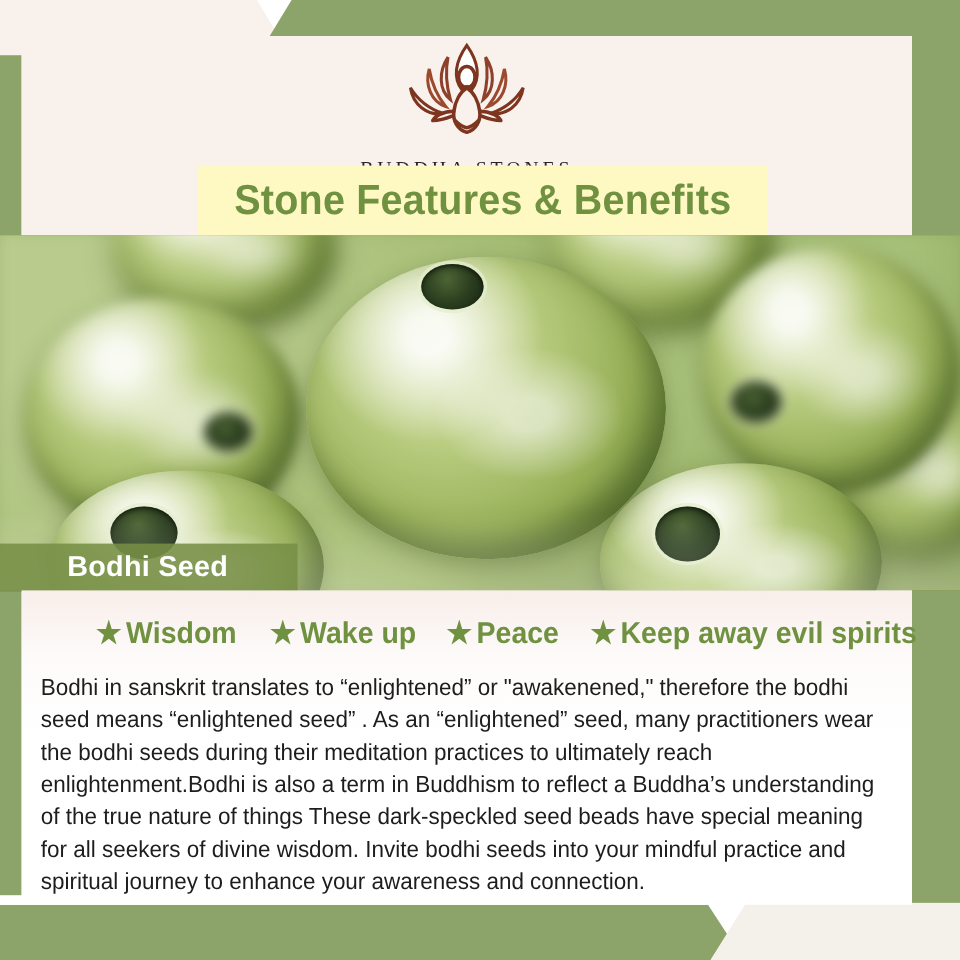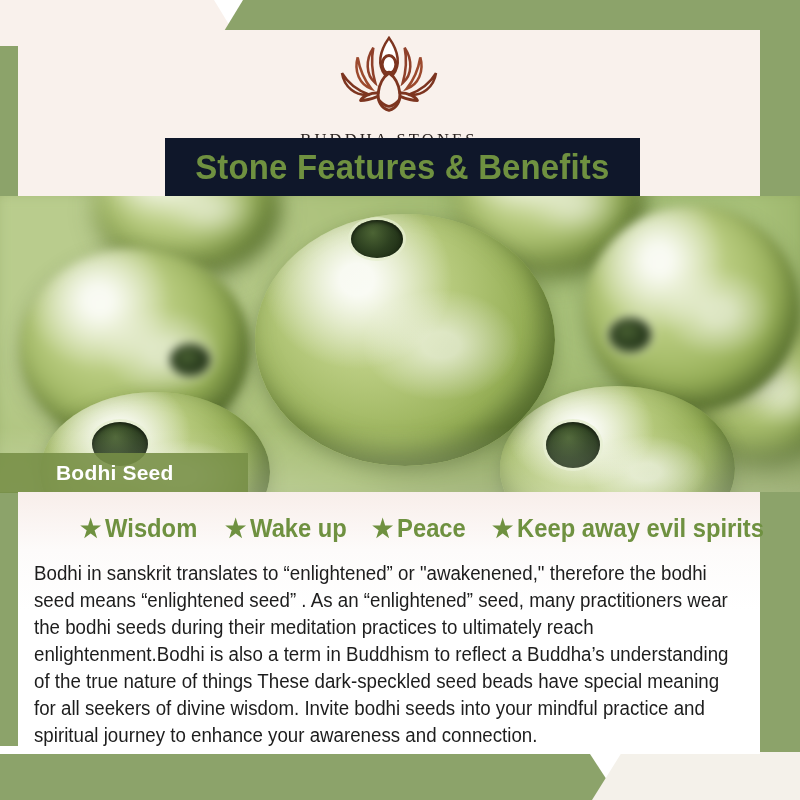"Stone Features & Benefits" .title-plate { background: #0f172a -> #fef9c3 }
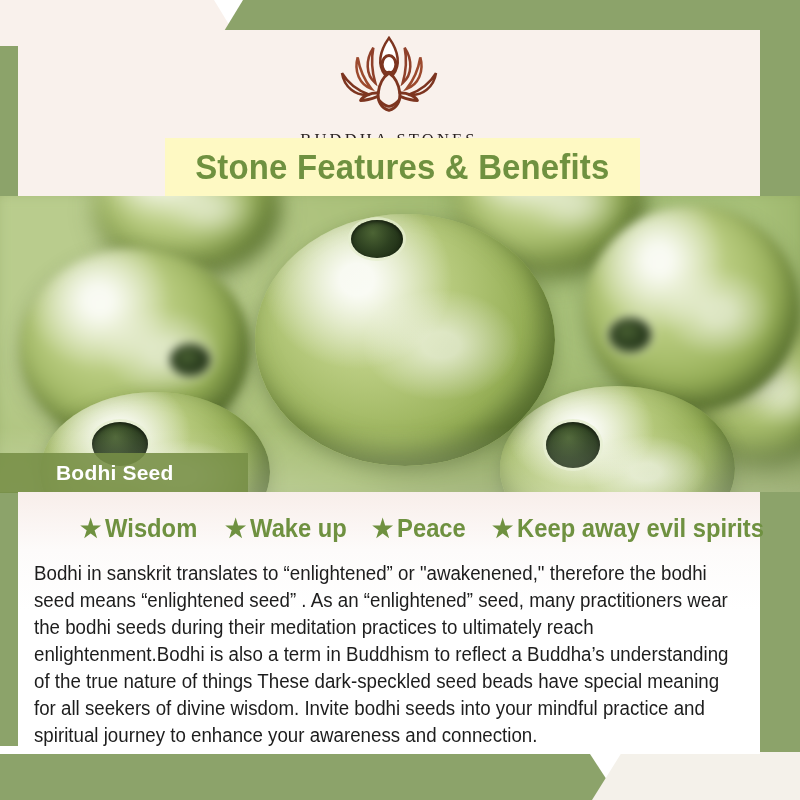"Bodhi Seed" .seed-label-text { font-size: 21px -> 24px }
